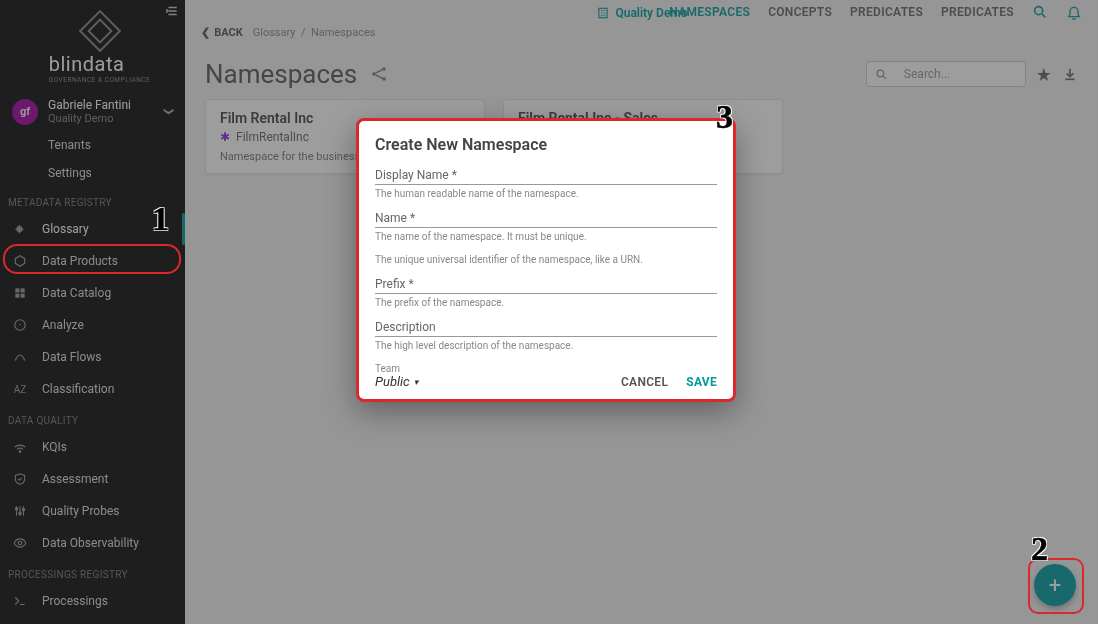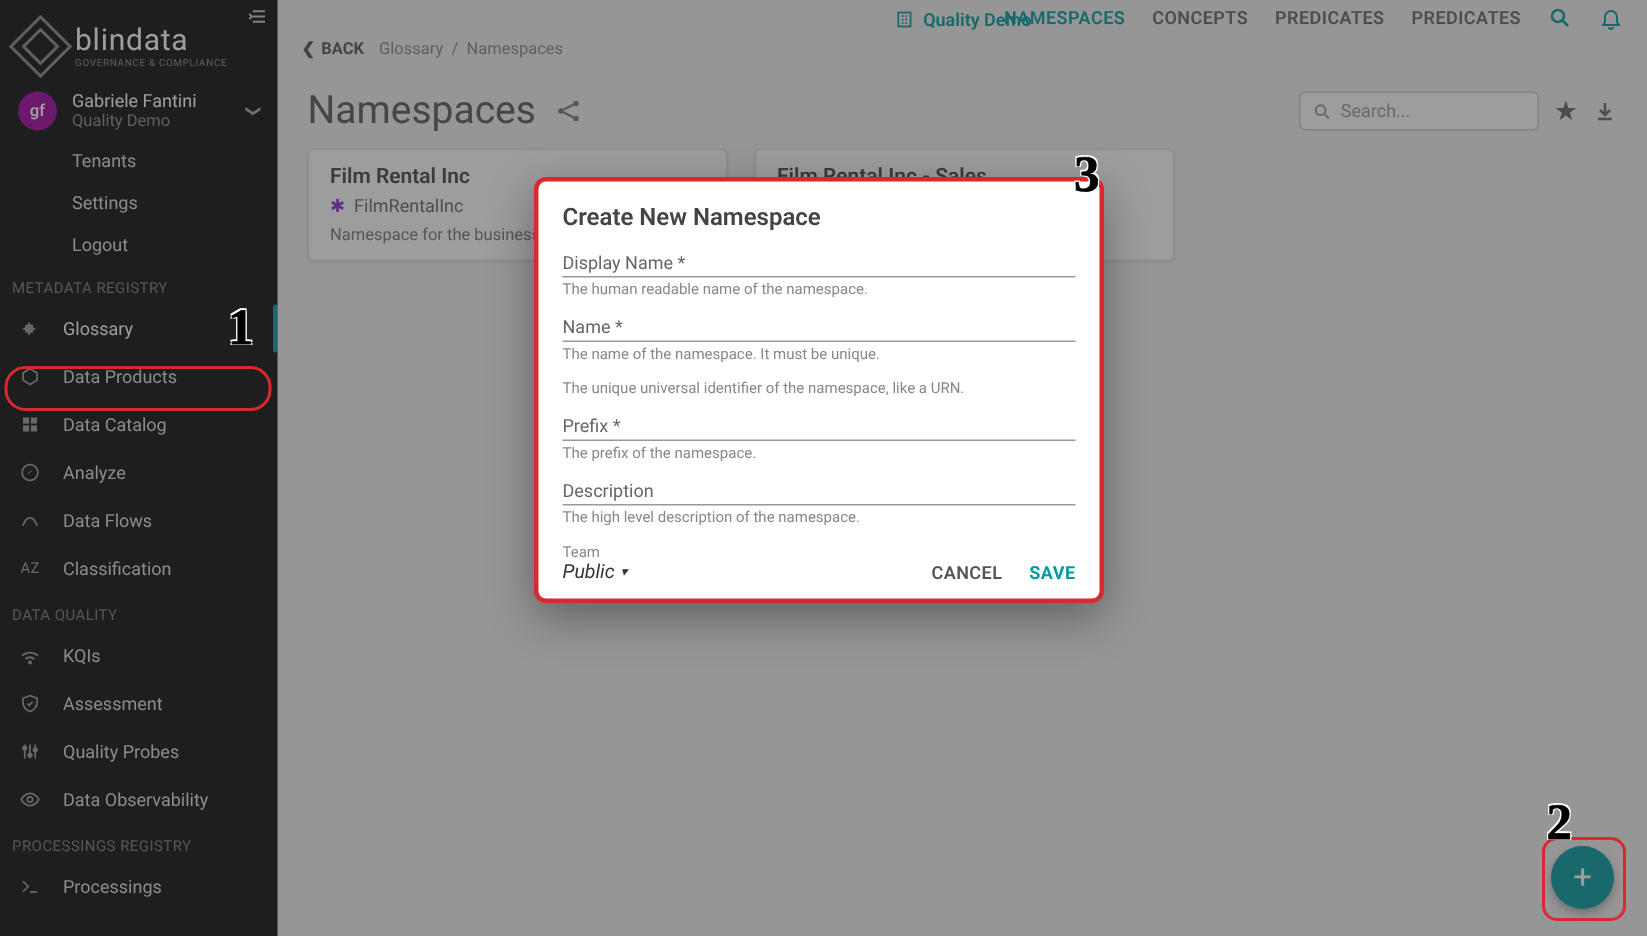"blindata" .logo-row { flex-direction: none -> column; padding: 4px 10px 8px 12px -> 4px 10px 8px 24px }
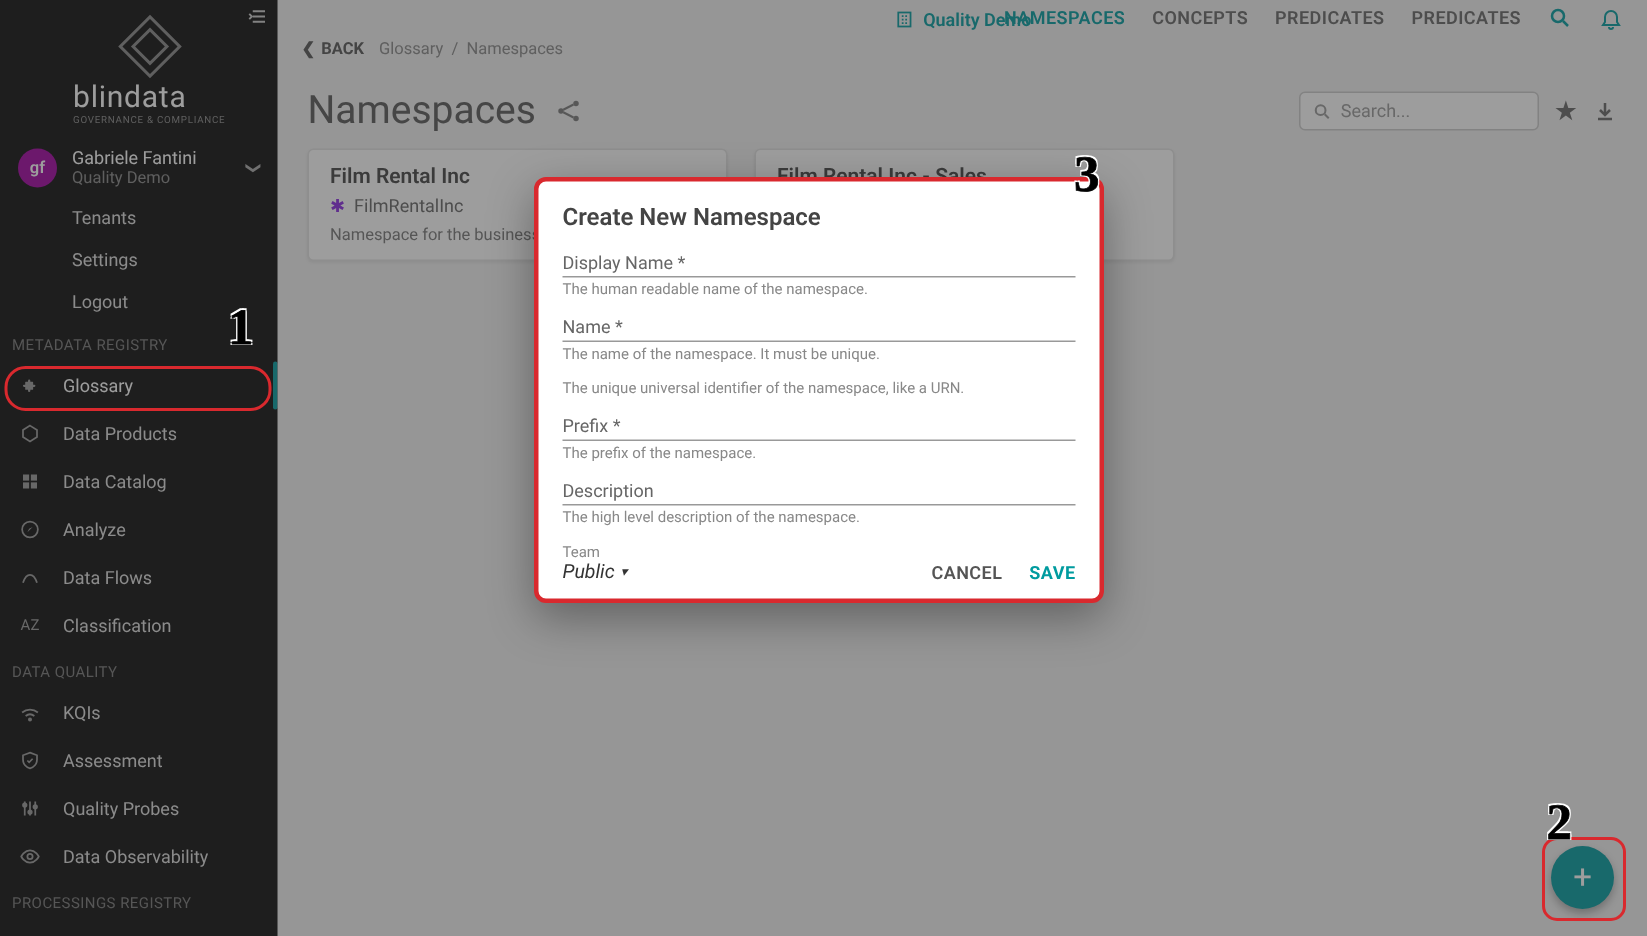"Search..." .search-box { gap: 6px -> 16px }
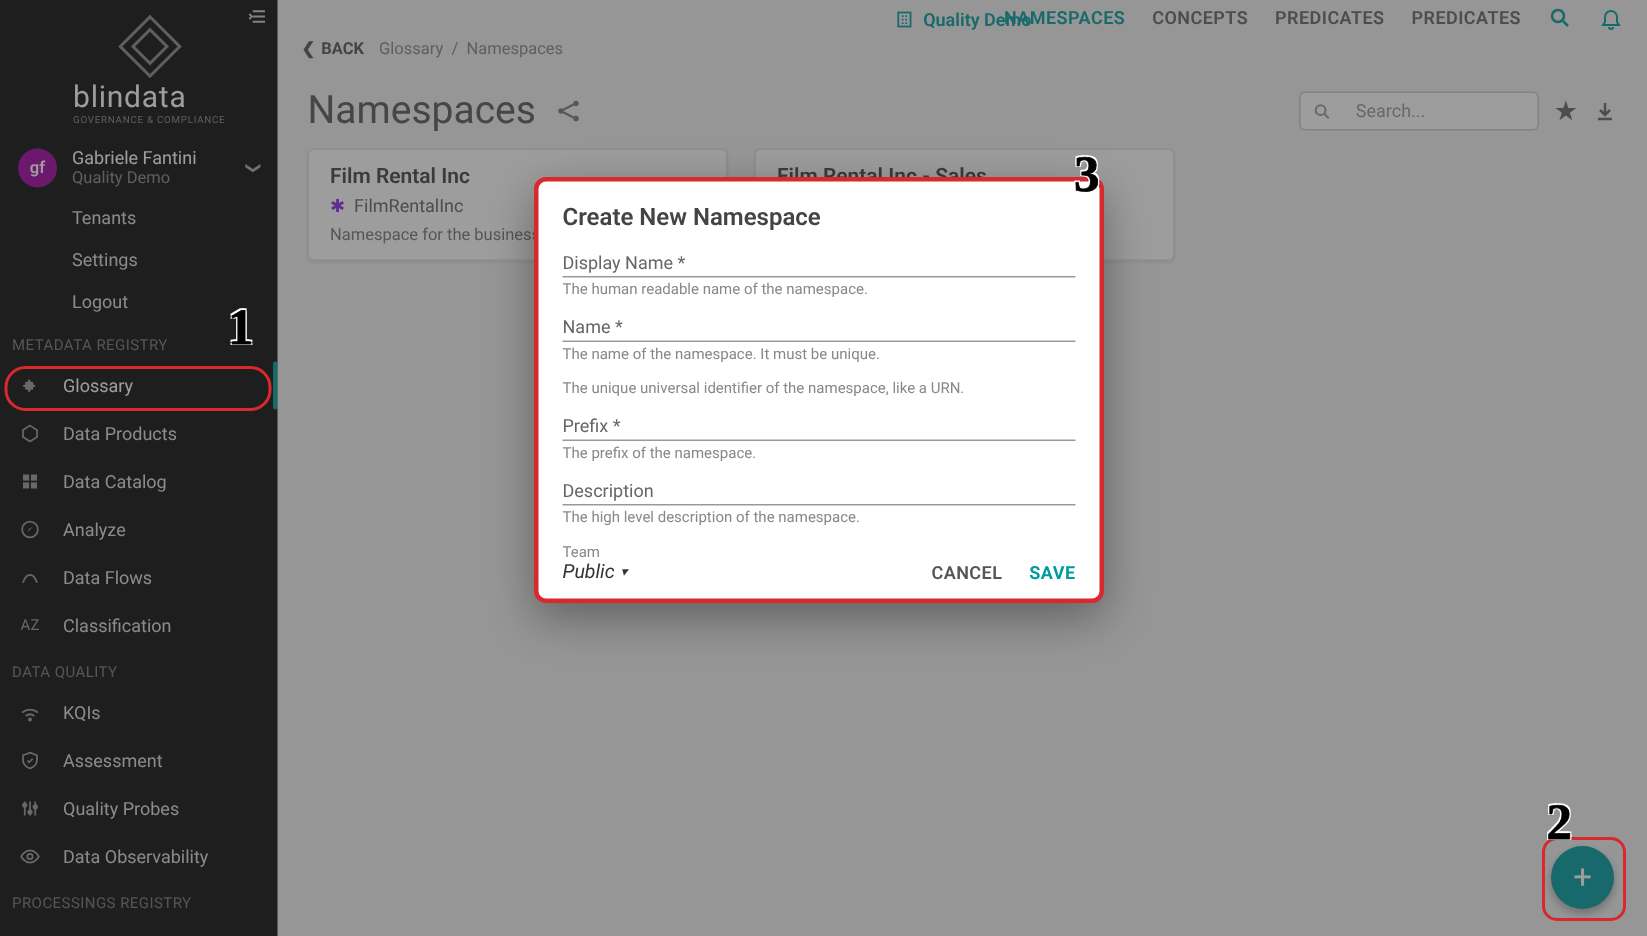"Logout" div.sub-item { html: <div>Logout</div> -> none }
